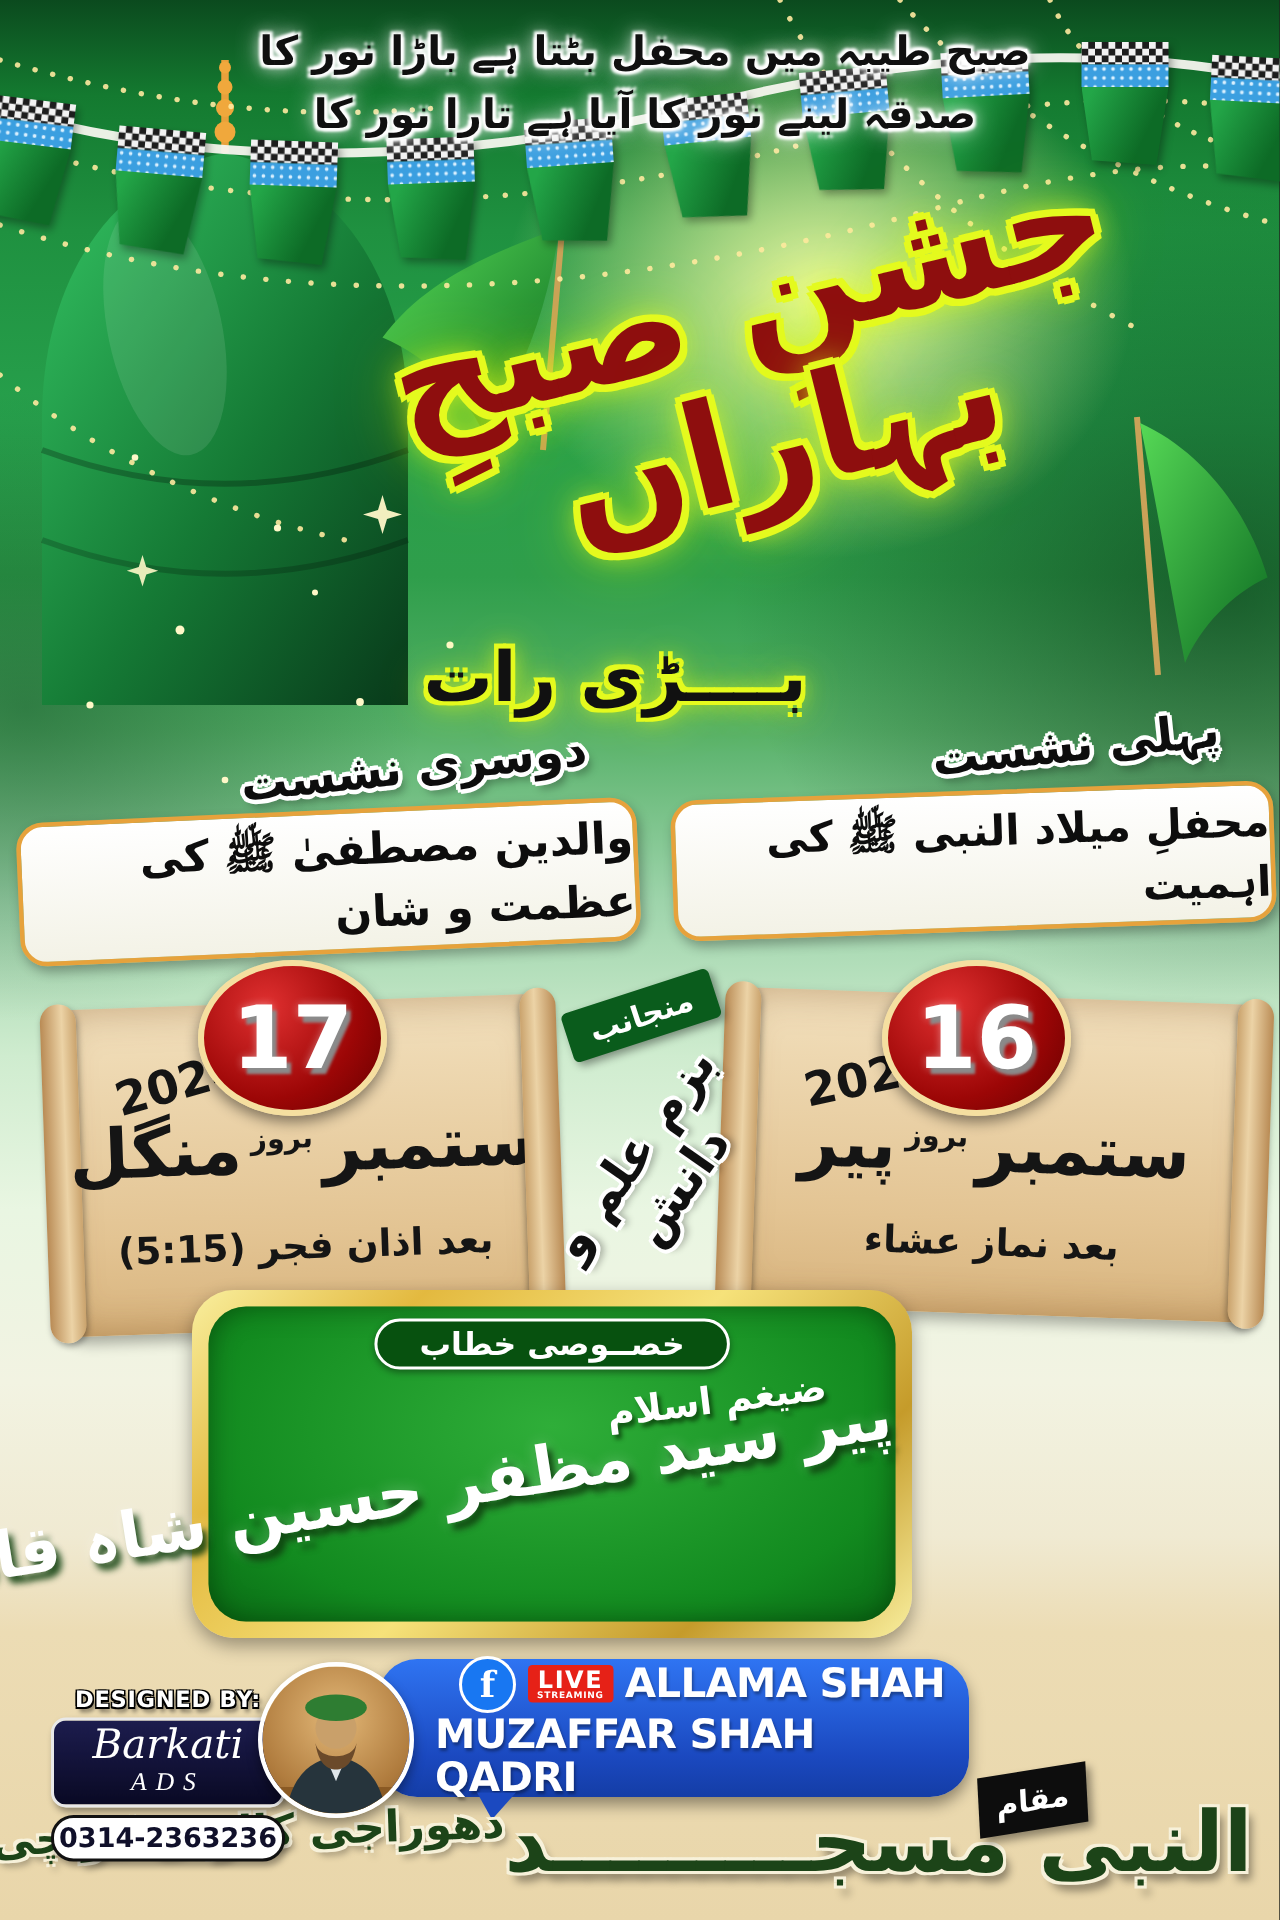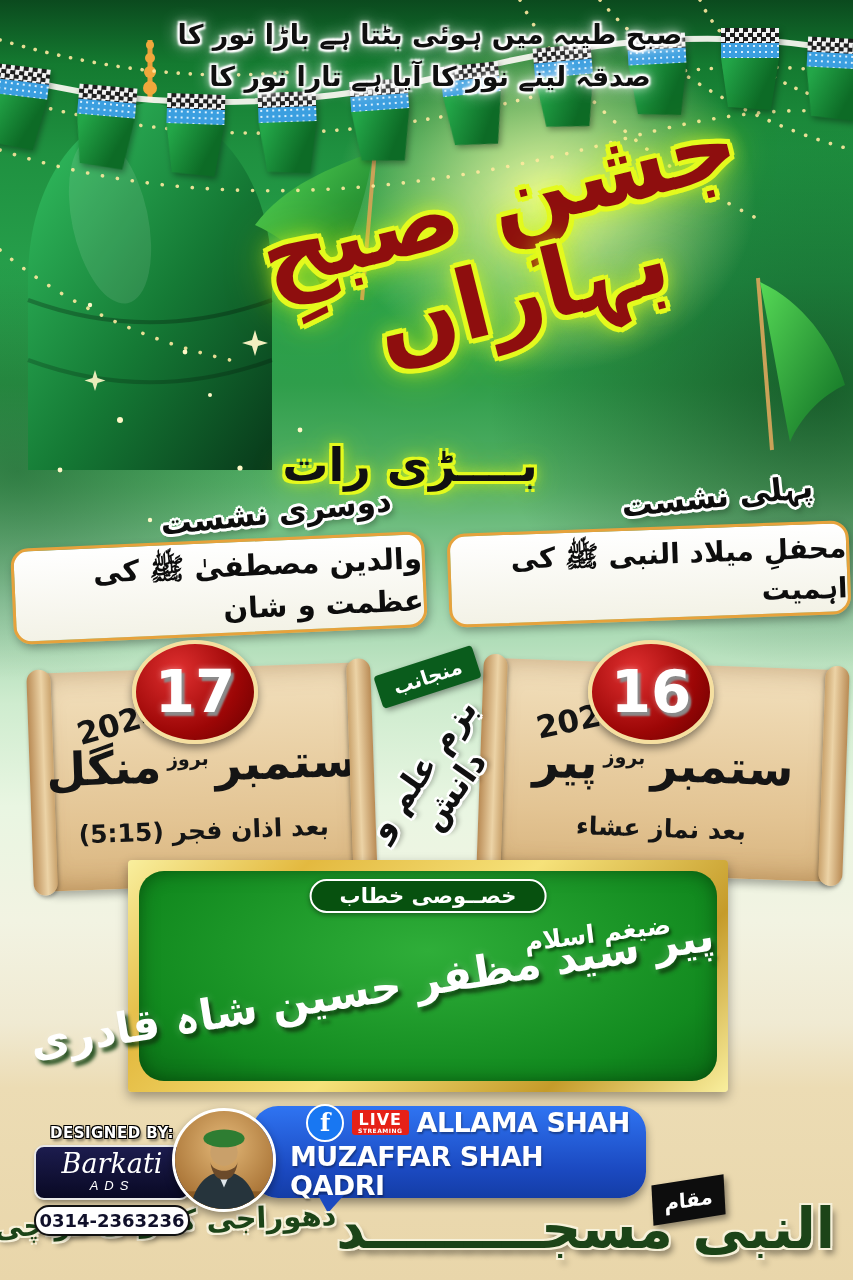"صبح طیبہ میں ہوئی بٹتا" div { text: ہوئی -> محفل }
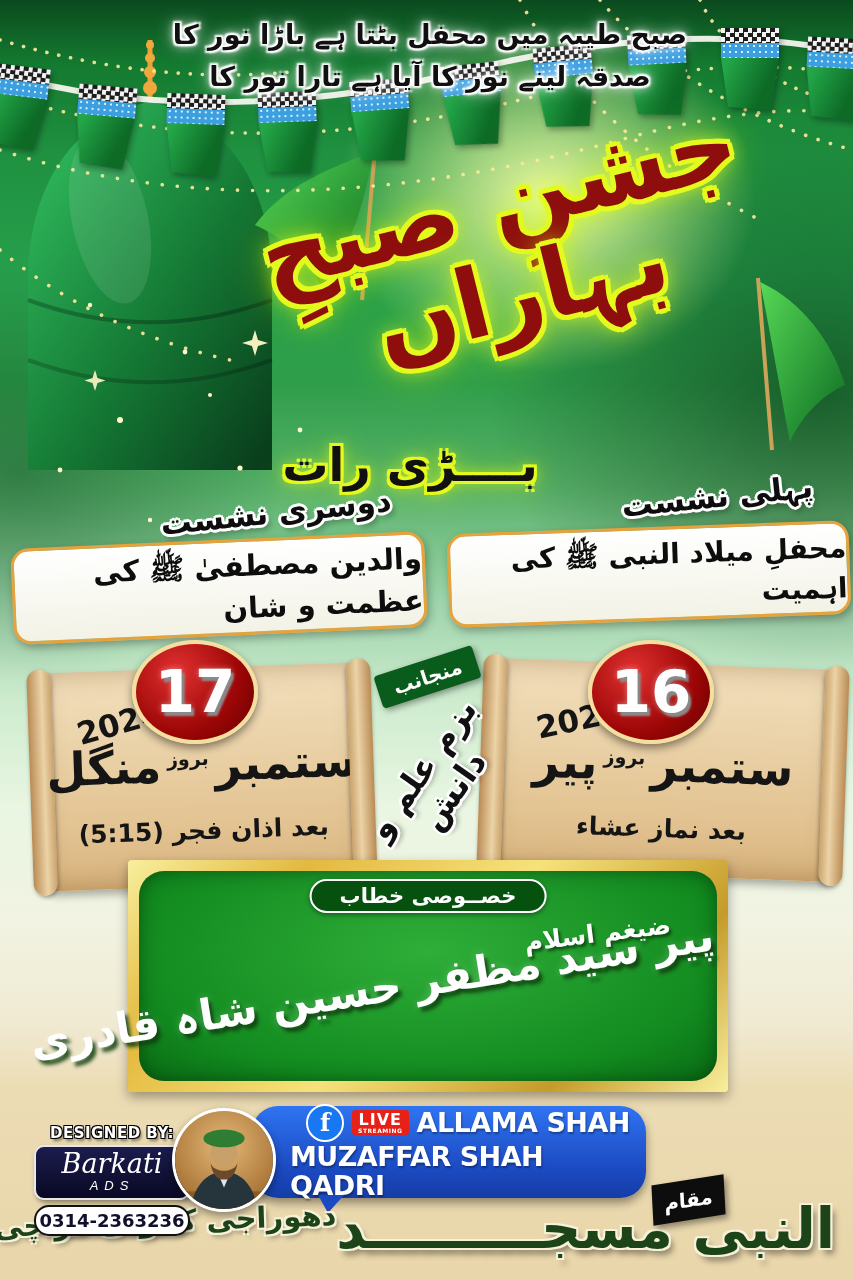"بــــڑی رات" .sub-title { top: 438px -> 424px }
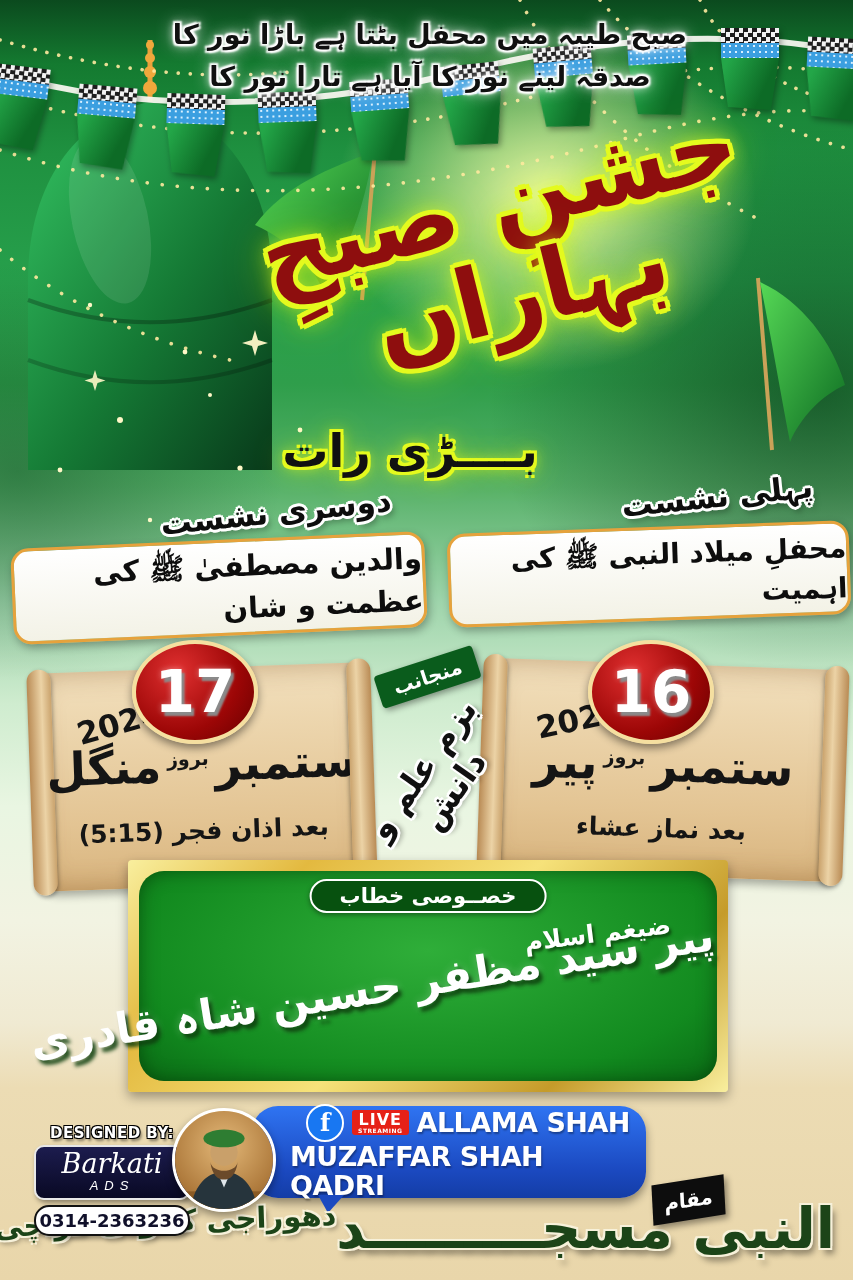"خصــوصی خطاب" .band-outer { border-radius: 4px -> 28px; width: 600px -> 480px }
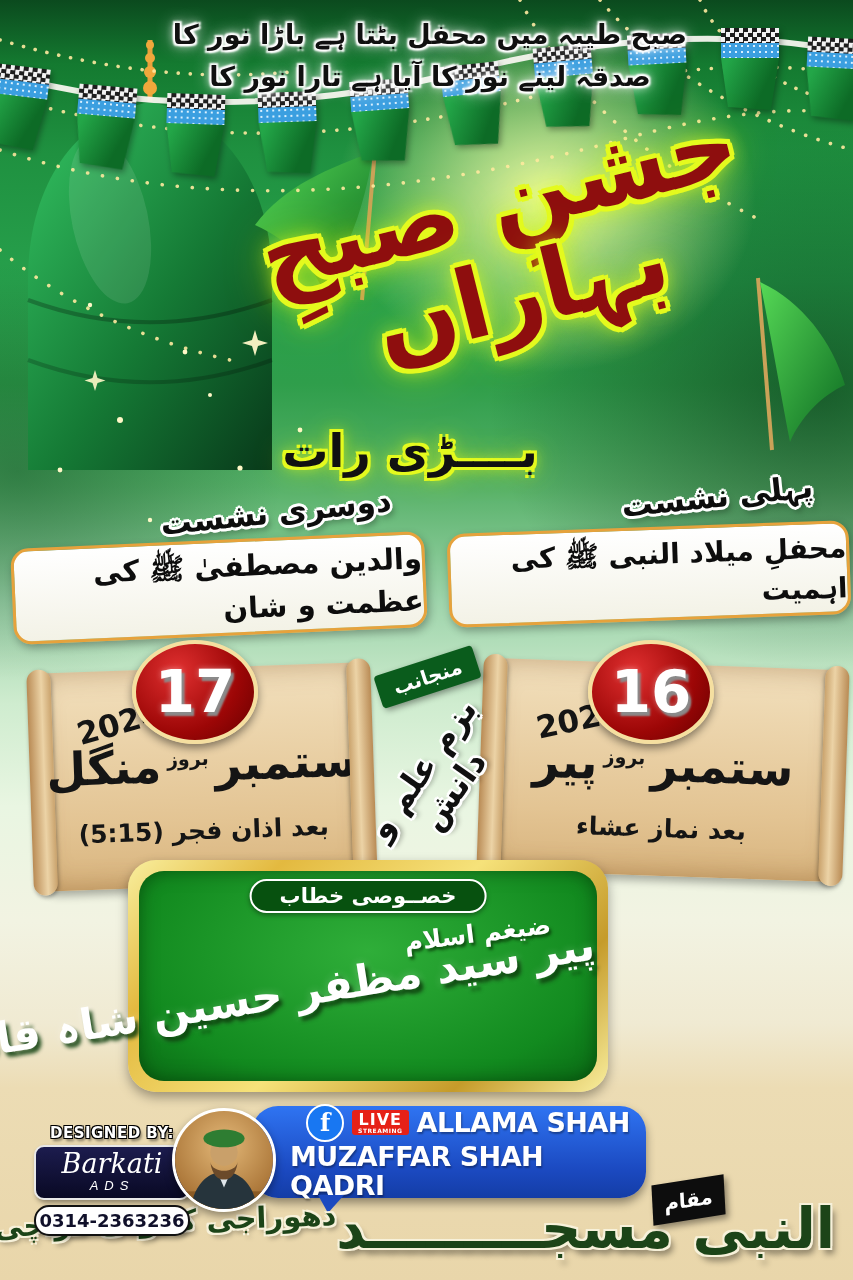"ADS" .d-sub { font-family: Liberation Sans, sans-serif -> Liberation Serif, serif; font-size: 13px -> 17px }
